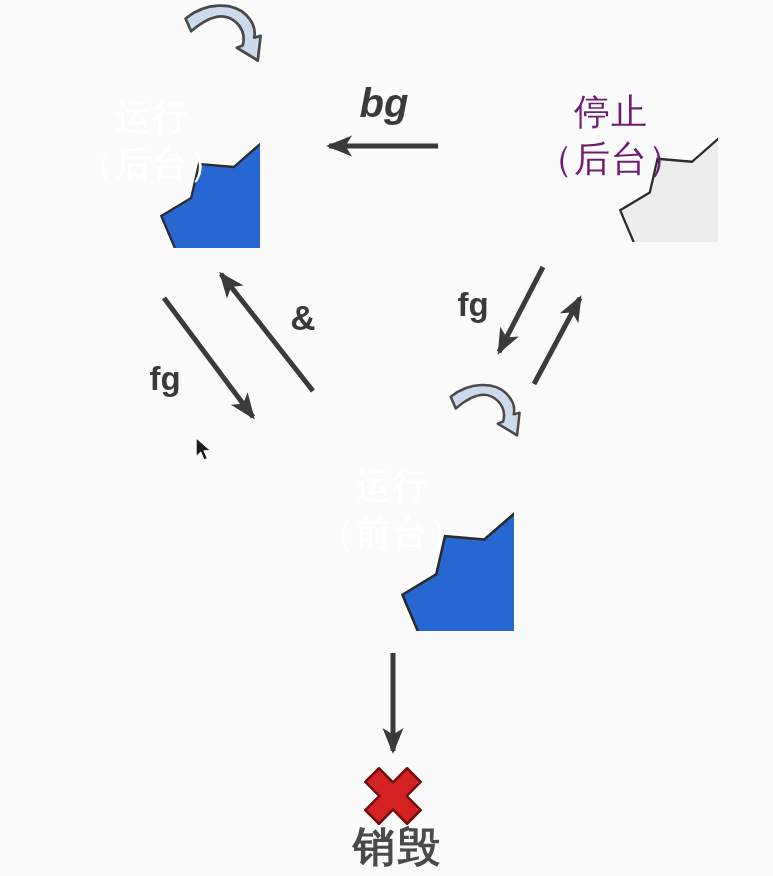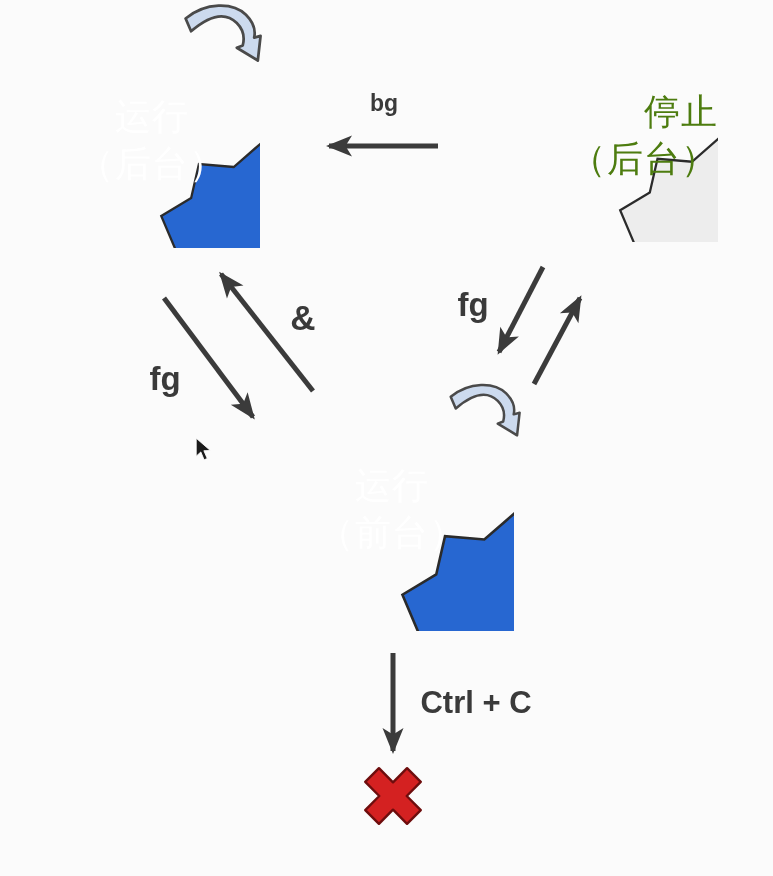"bg" .lbl-bg { font-size: 23px -> 40px; font-style: none -> italic }
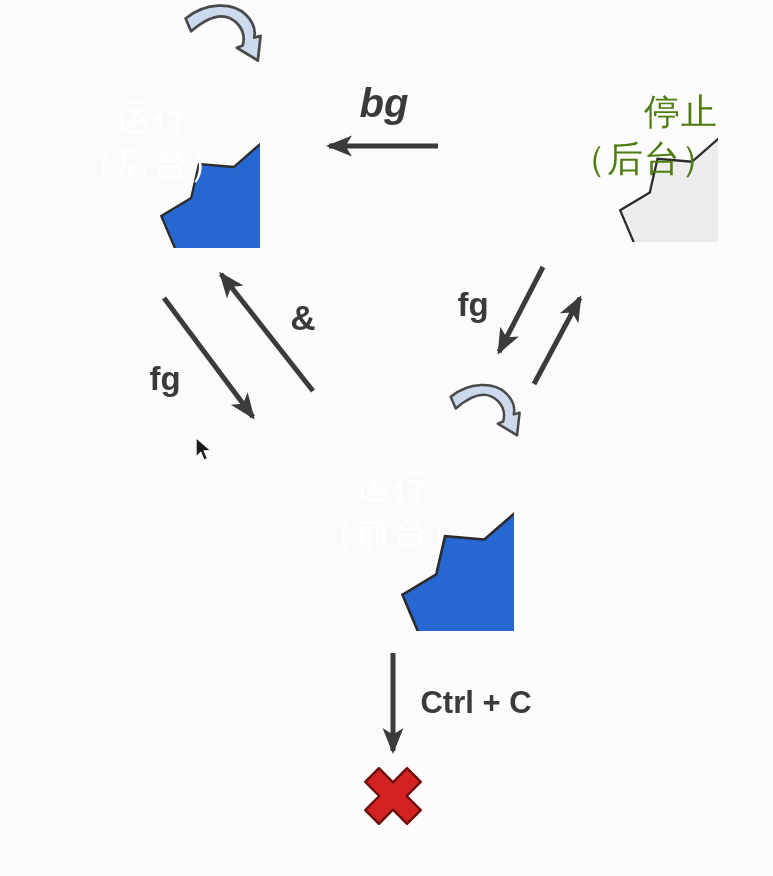"停止" .node-label.dark { align-items: flex-end -> none; color: #4d7c0f -> #701a75 }
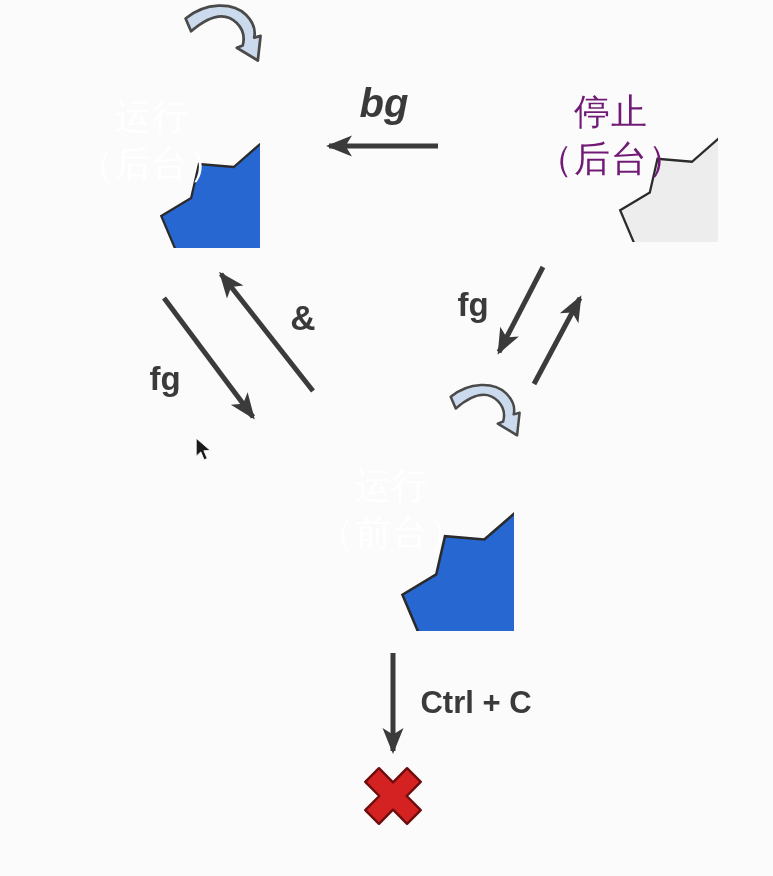"Ctrl + C" div.edge-label { html: <div>Ctrl + C</div> -> none }
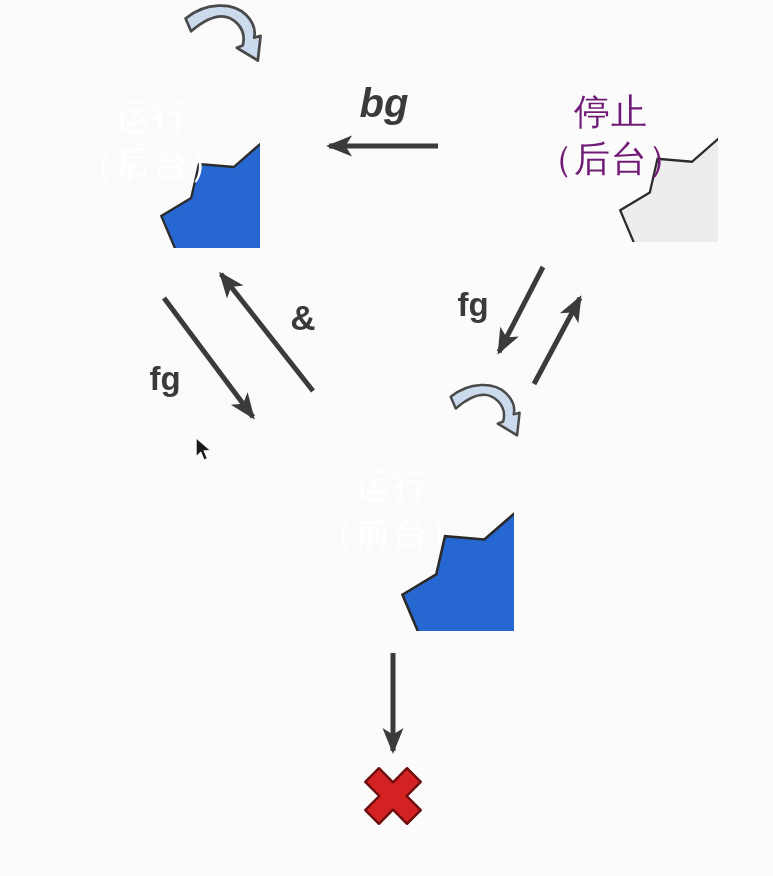"销毁" div.edge-label { html: none -> <div>销毁</div> }
